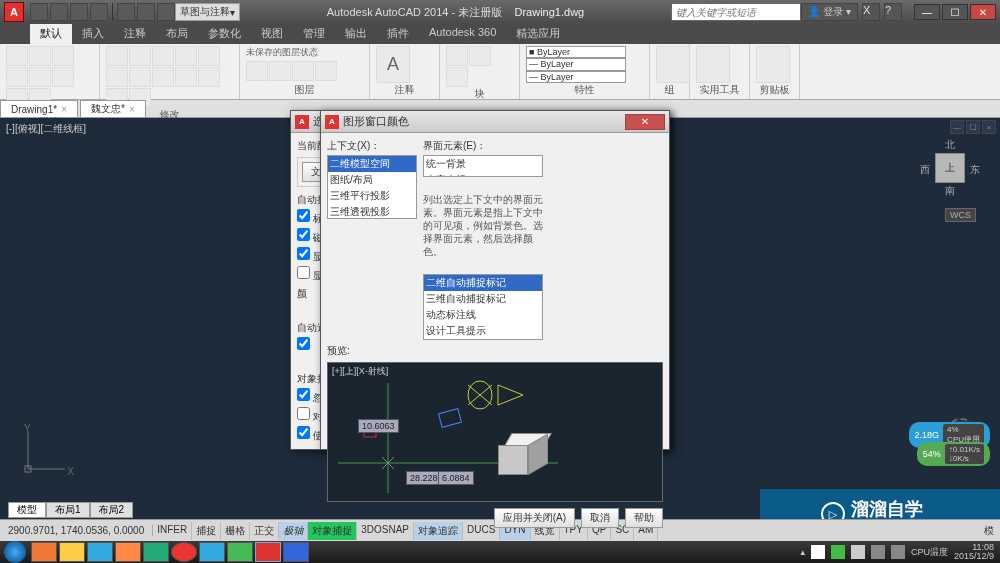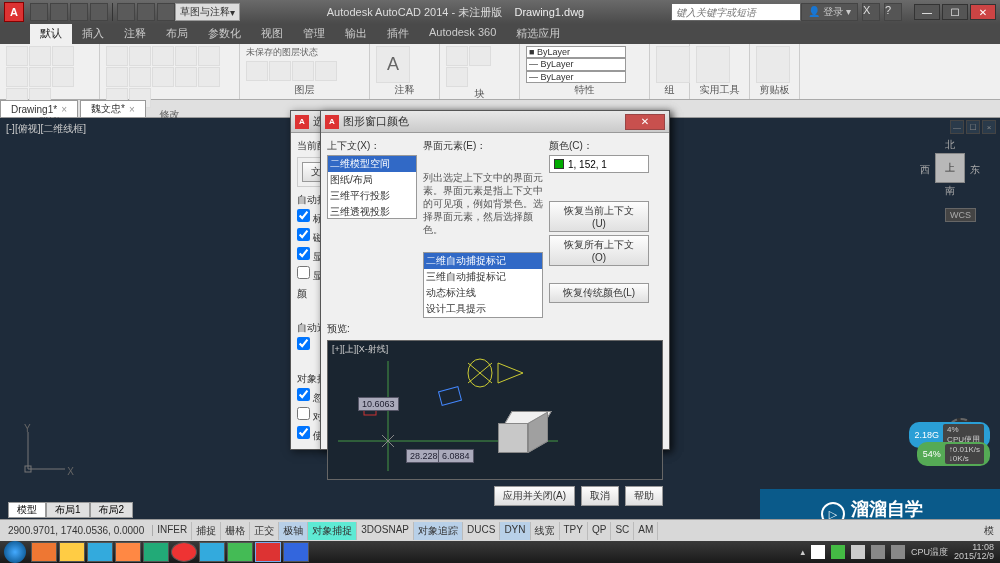"颜色(C)：" div.color-col { html: <div> <span>颜色(C)：</span> <div> <div></div> <span>1, 152, 1</span> </div> <div></div> <button>恢复当前上下文(U)</button> <button>恢复所有上下文(O)</button> <div></div> <button>恢复传统颜色(L)</button> </div> -> none }
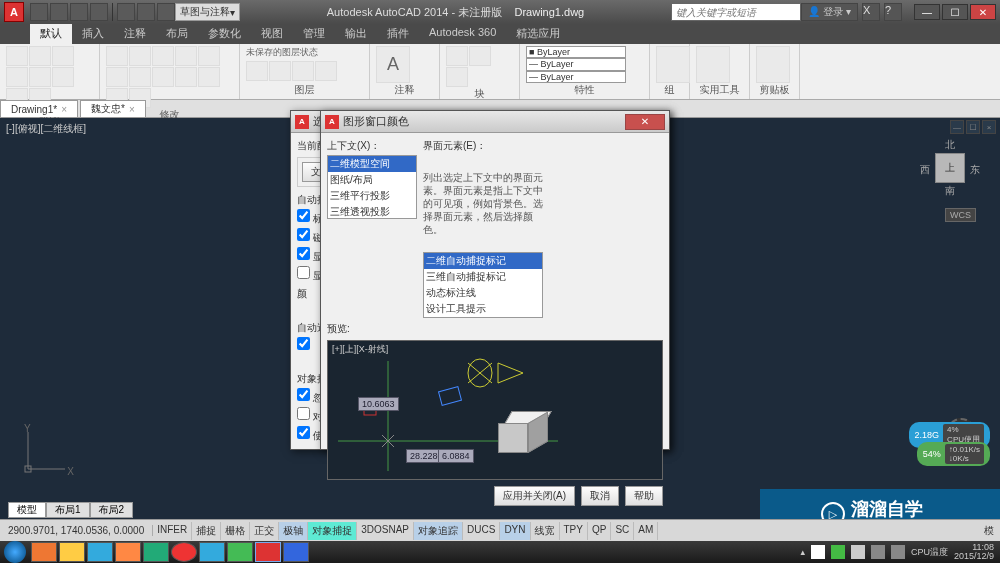"统一背景" div.listbox { html: none -> <div> <div>统一背景</div> <div>十字光标</div> </div> }
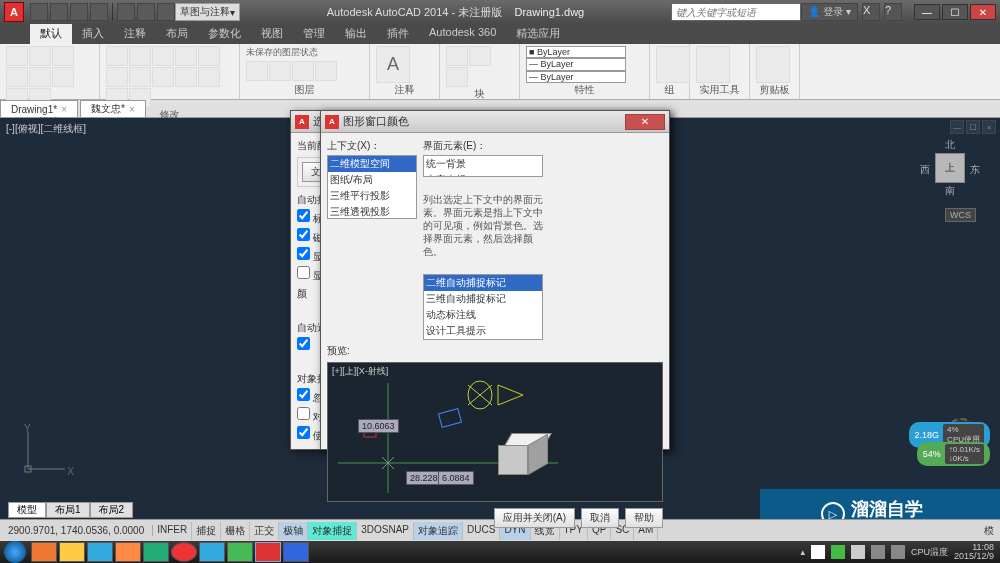"极轴" div.status-toggle { font-style: none -> italic }
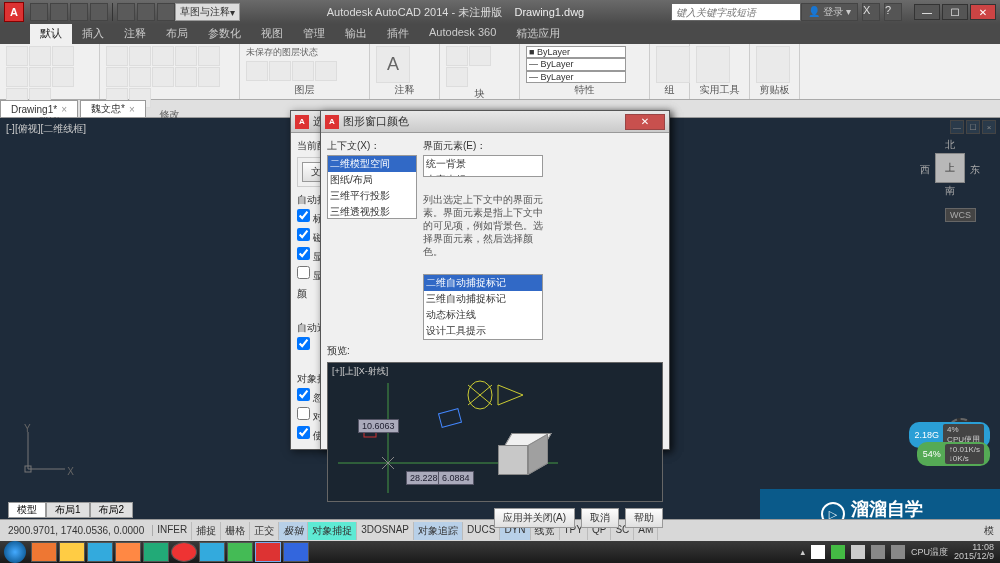"对象捕捉" div.status-toggle { background: #5eead4 -> #22c55e }
